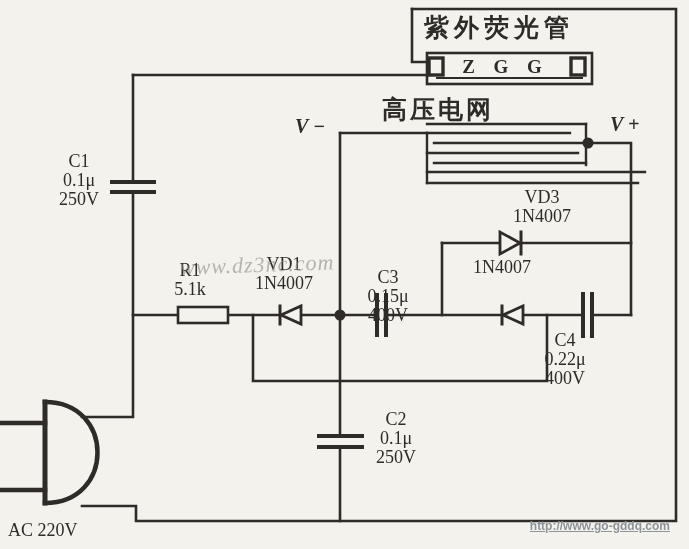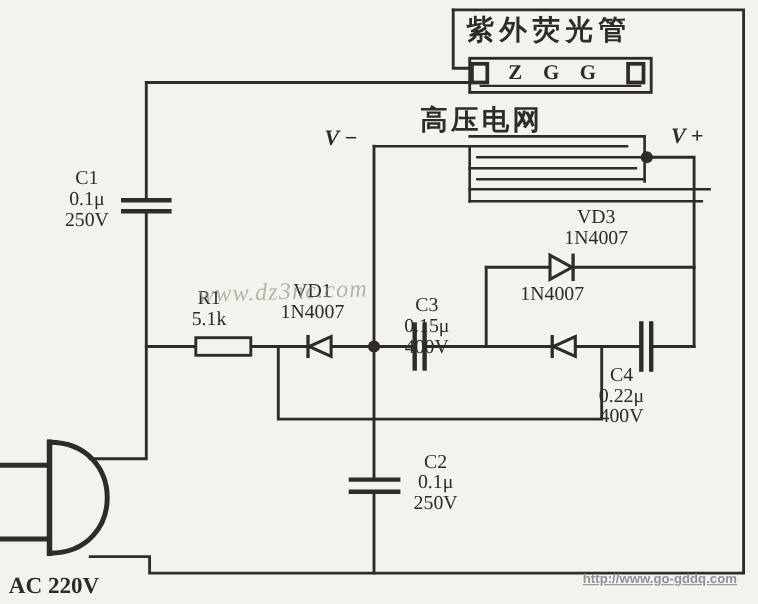"AC 220V" .ac { font-size: 21px -> 18px; font-weight: 700 -> 400 }
